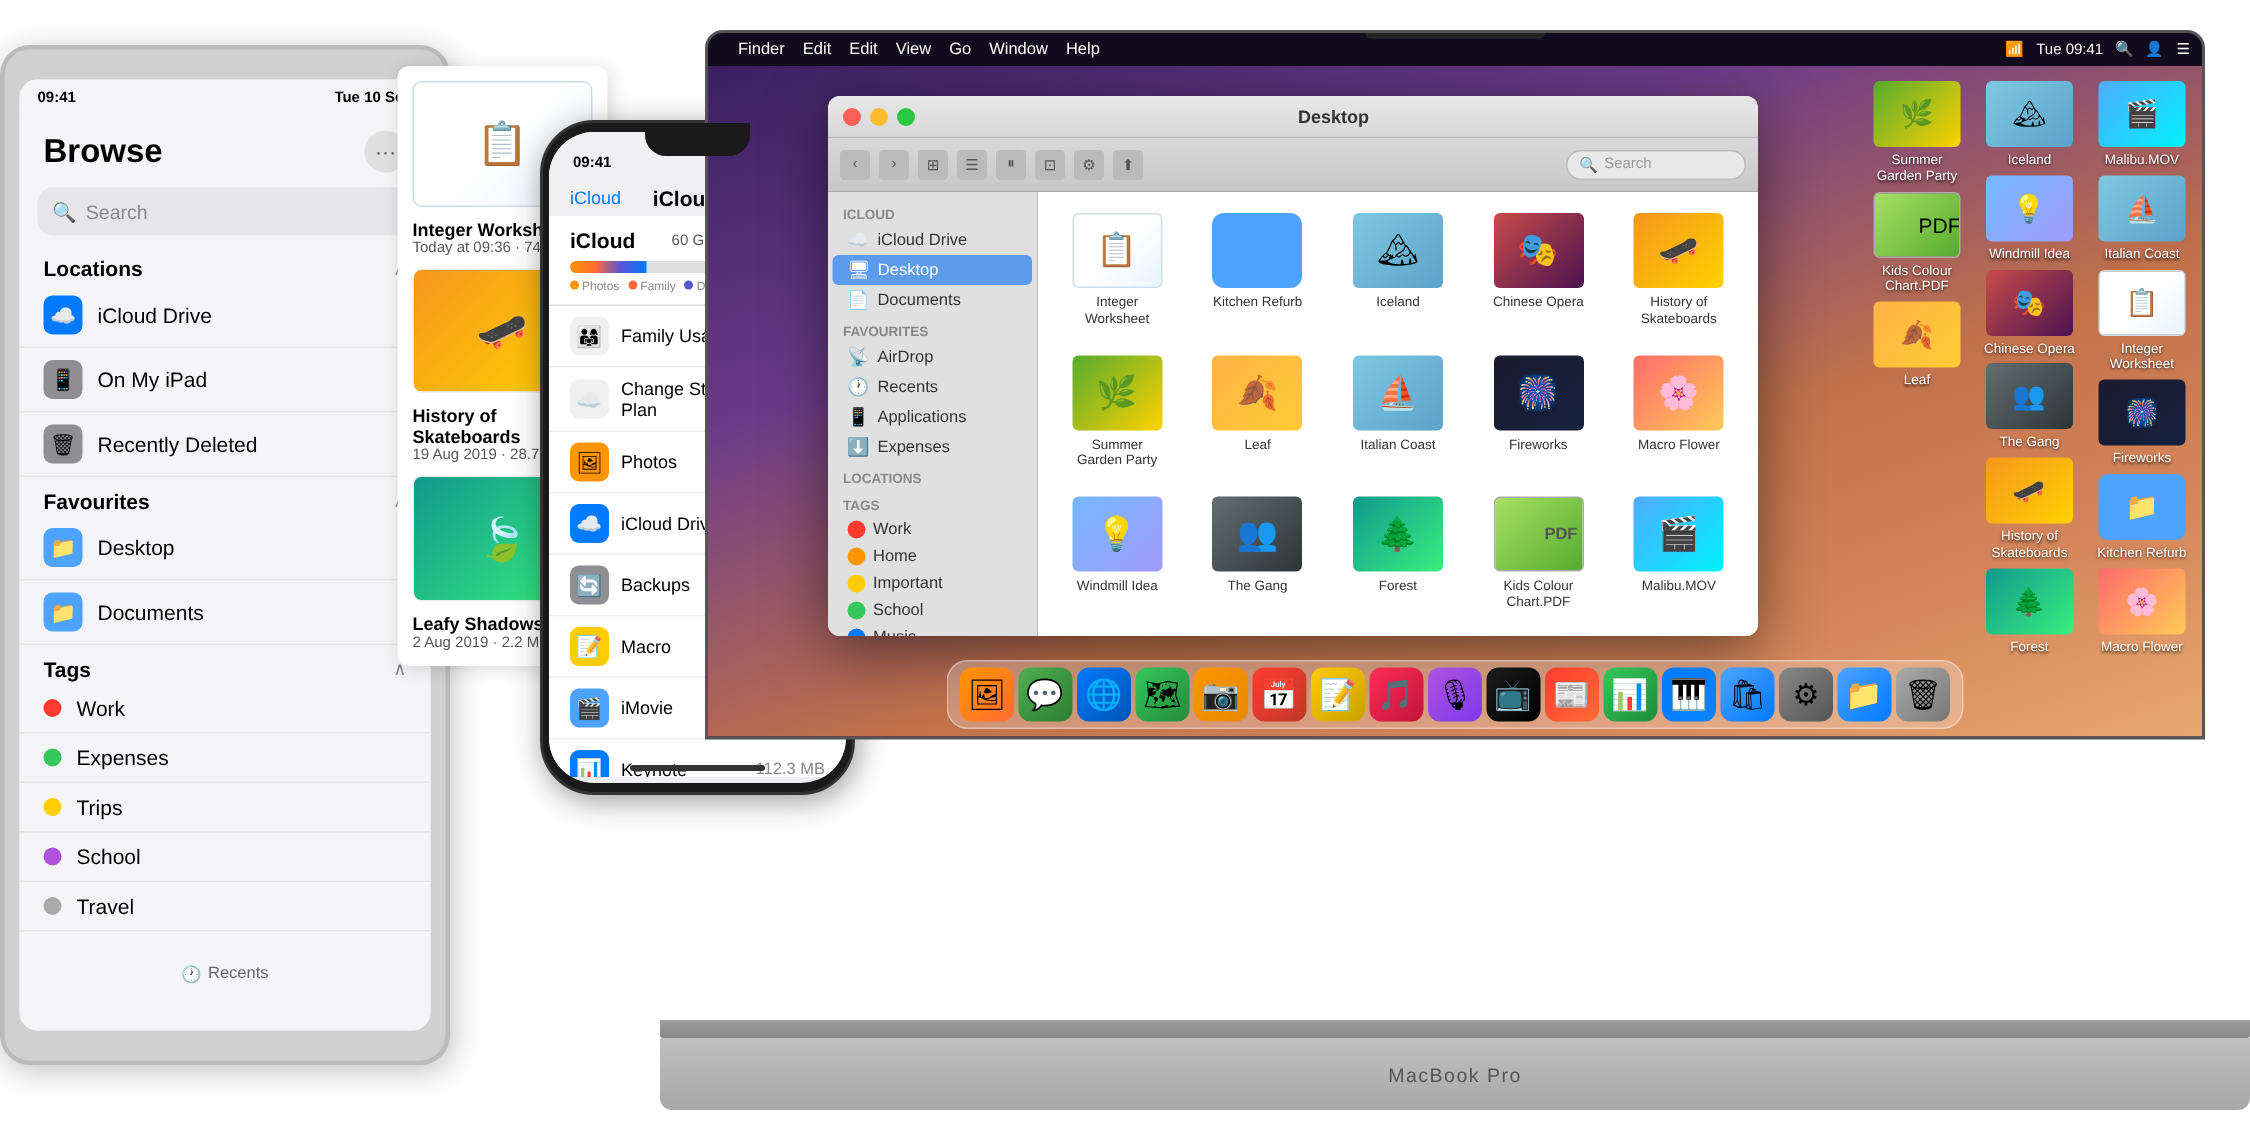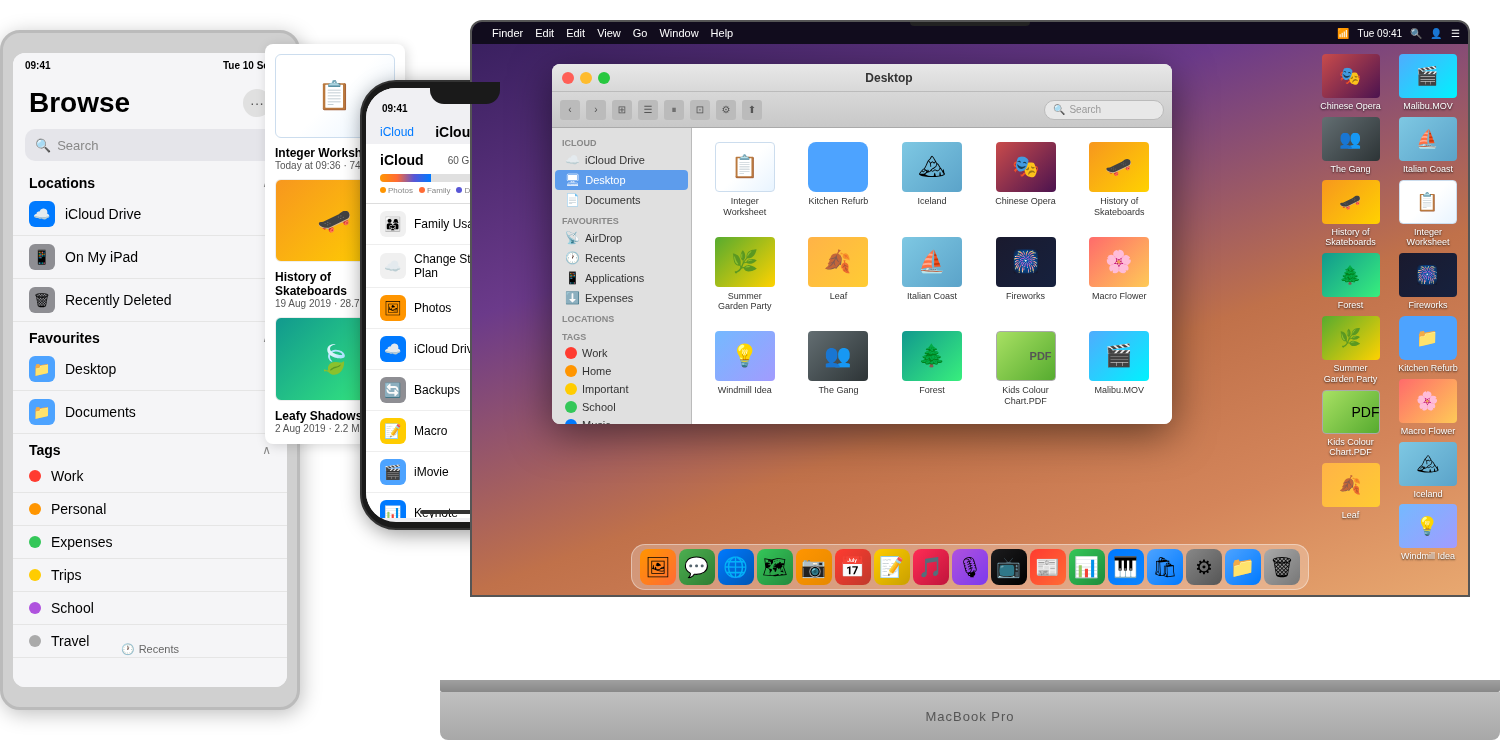"Finder" .macbook-screen { height: 577px -> 473px }
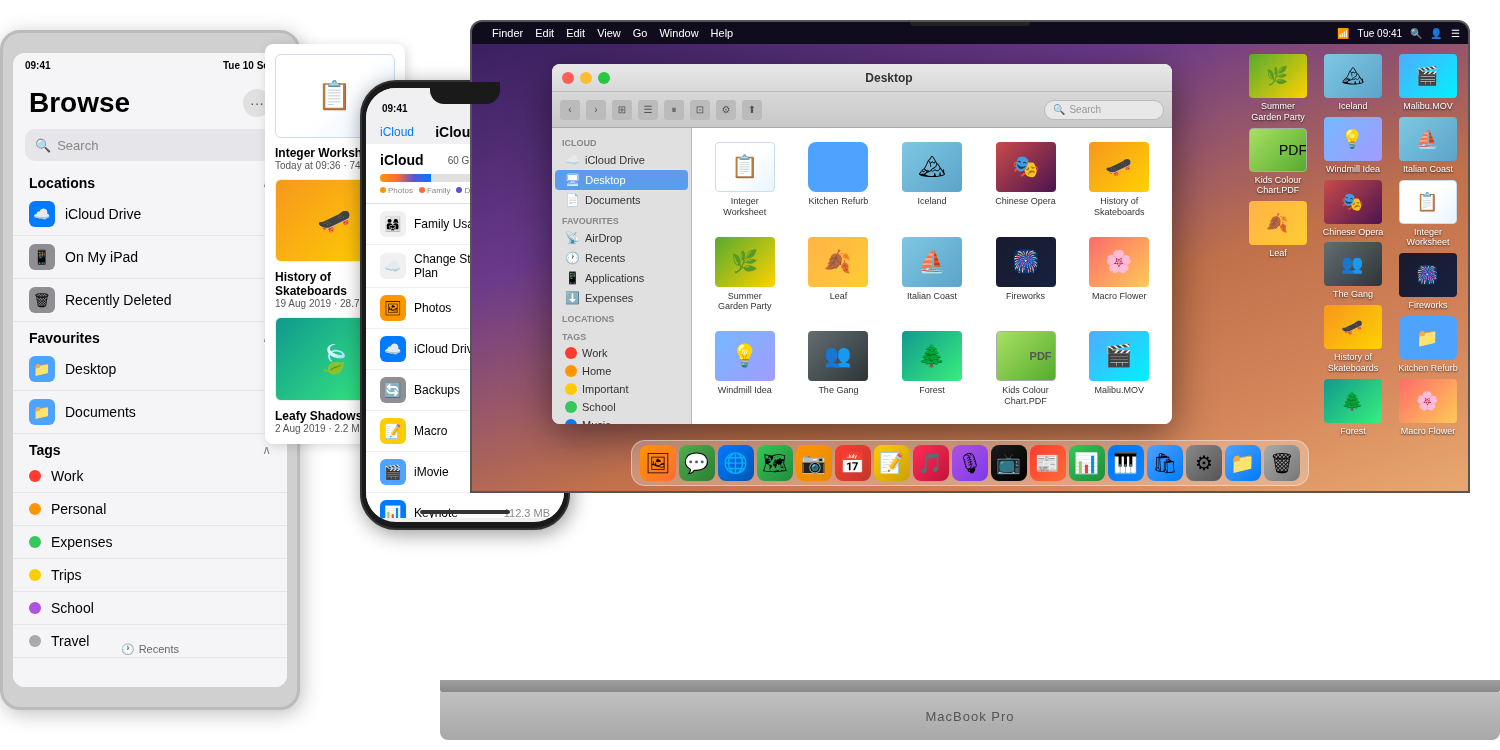"Browse" .ipad-browse-title { font-size: 28px -> 22px }
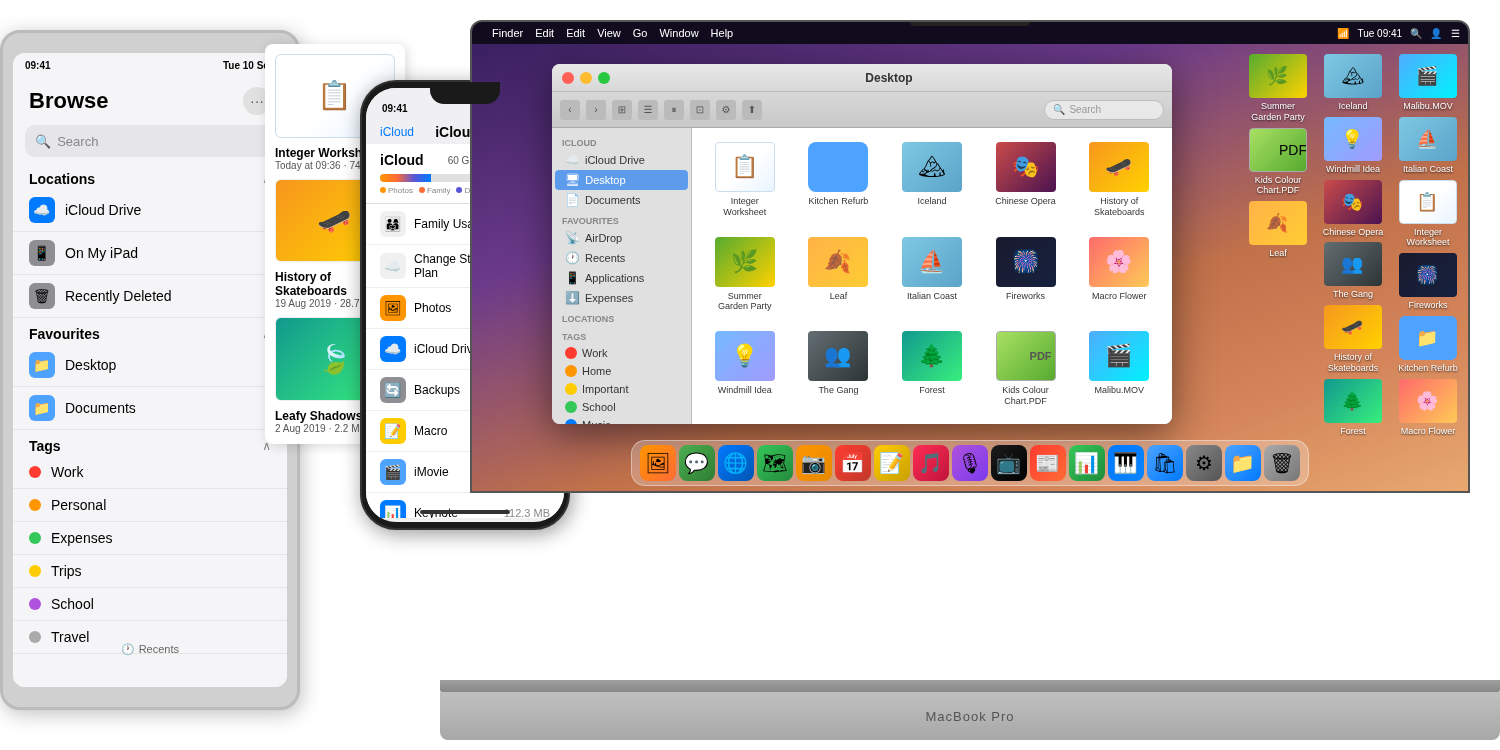"Personal" div.ipad-list-item { html: <div> <div></div> <span>Personal</span> </div> -> none }
